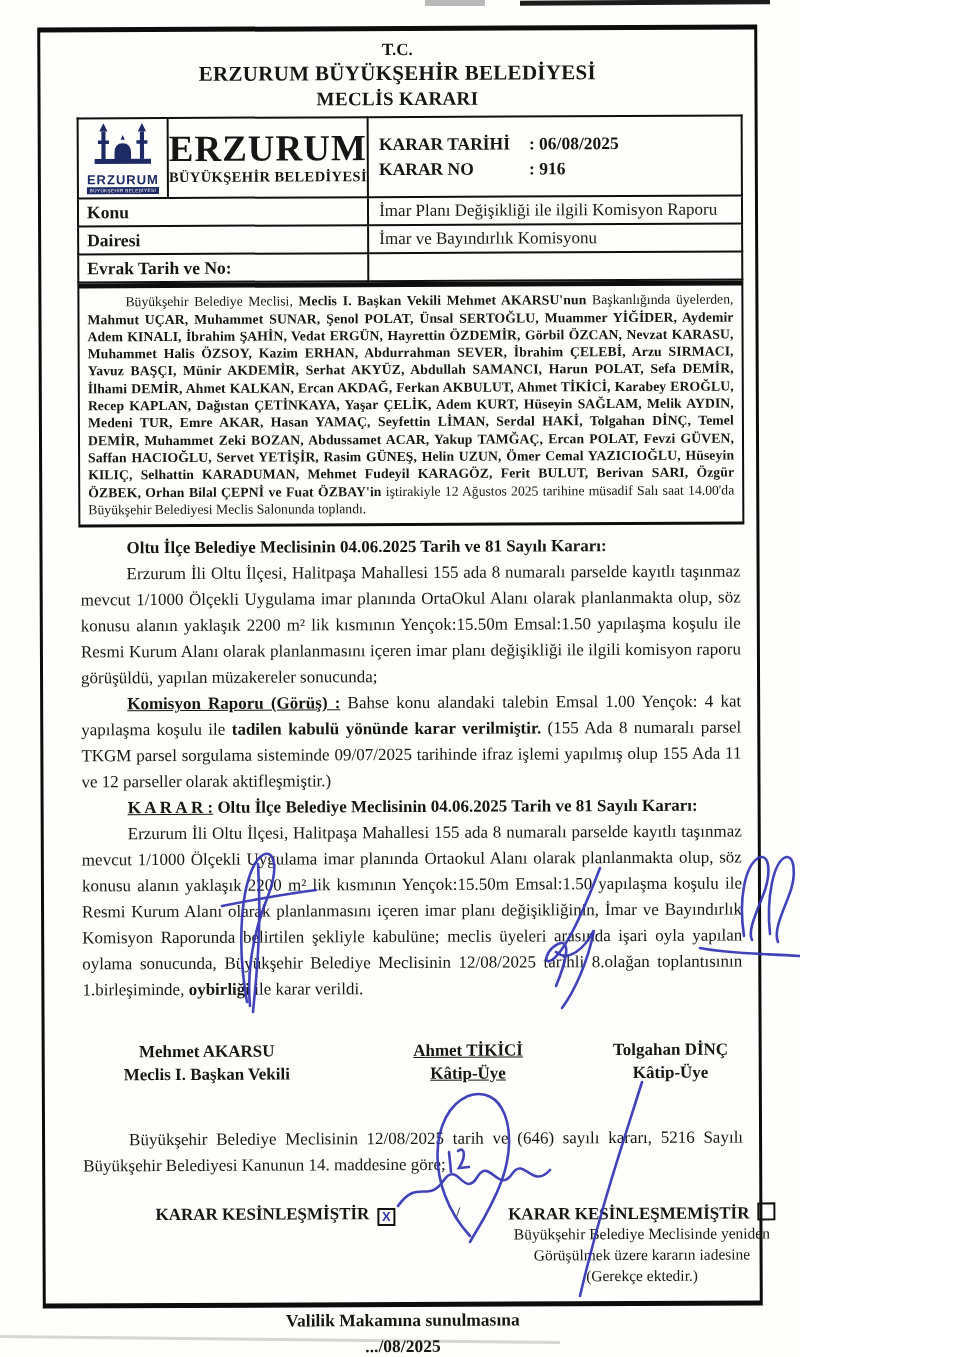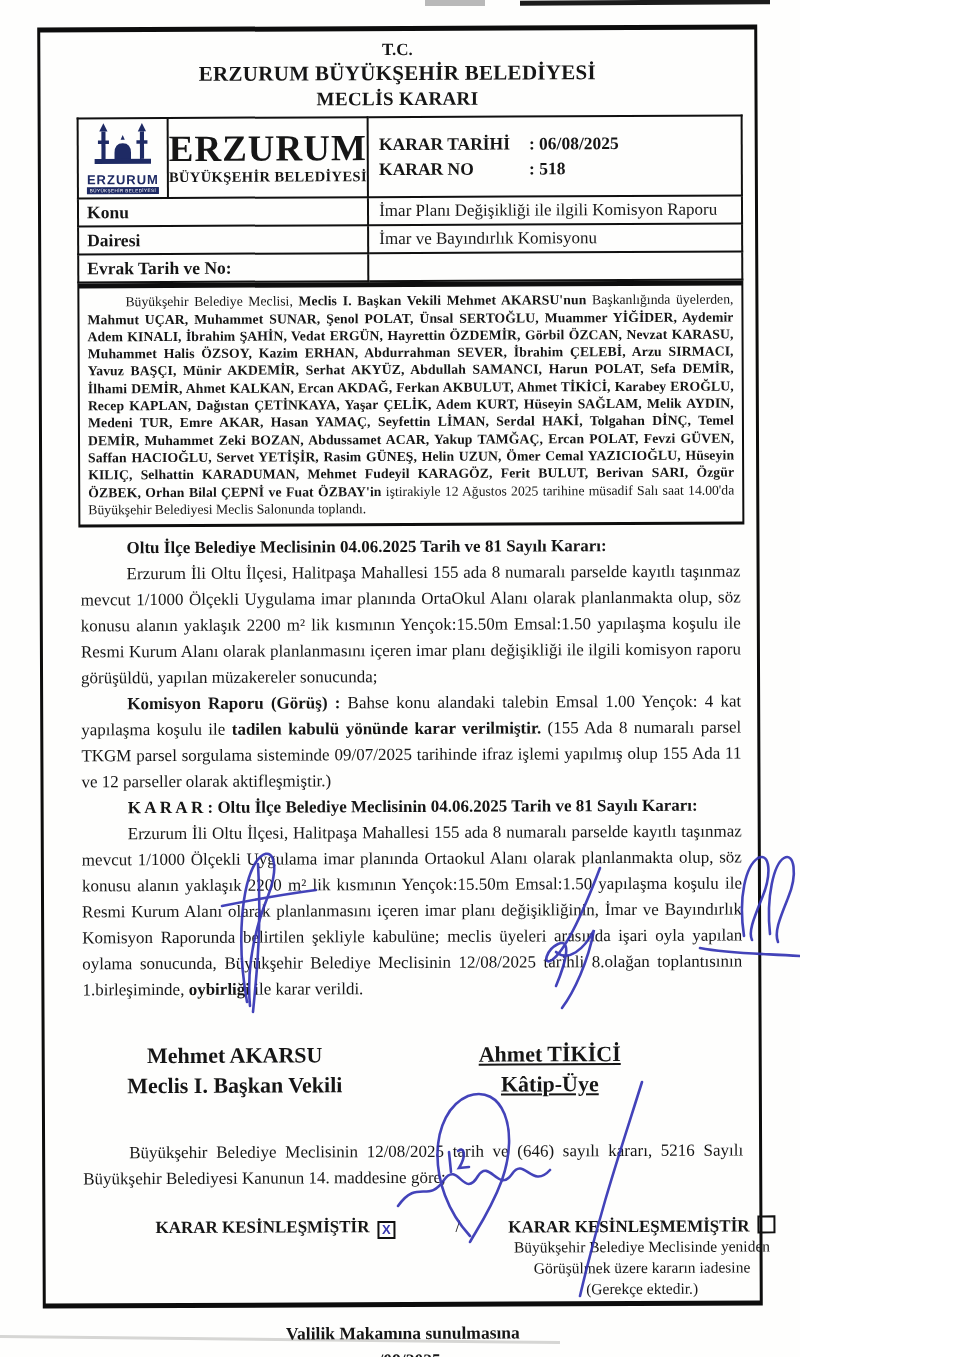": 518" span { text: 518 -> 916 }
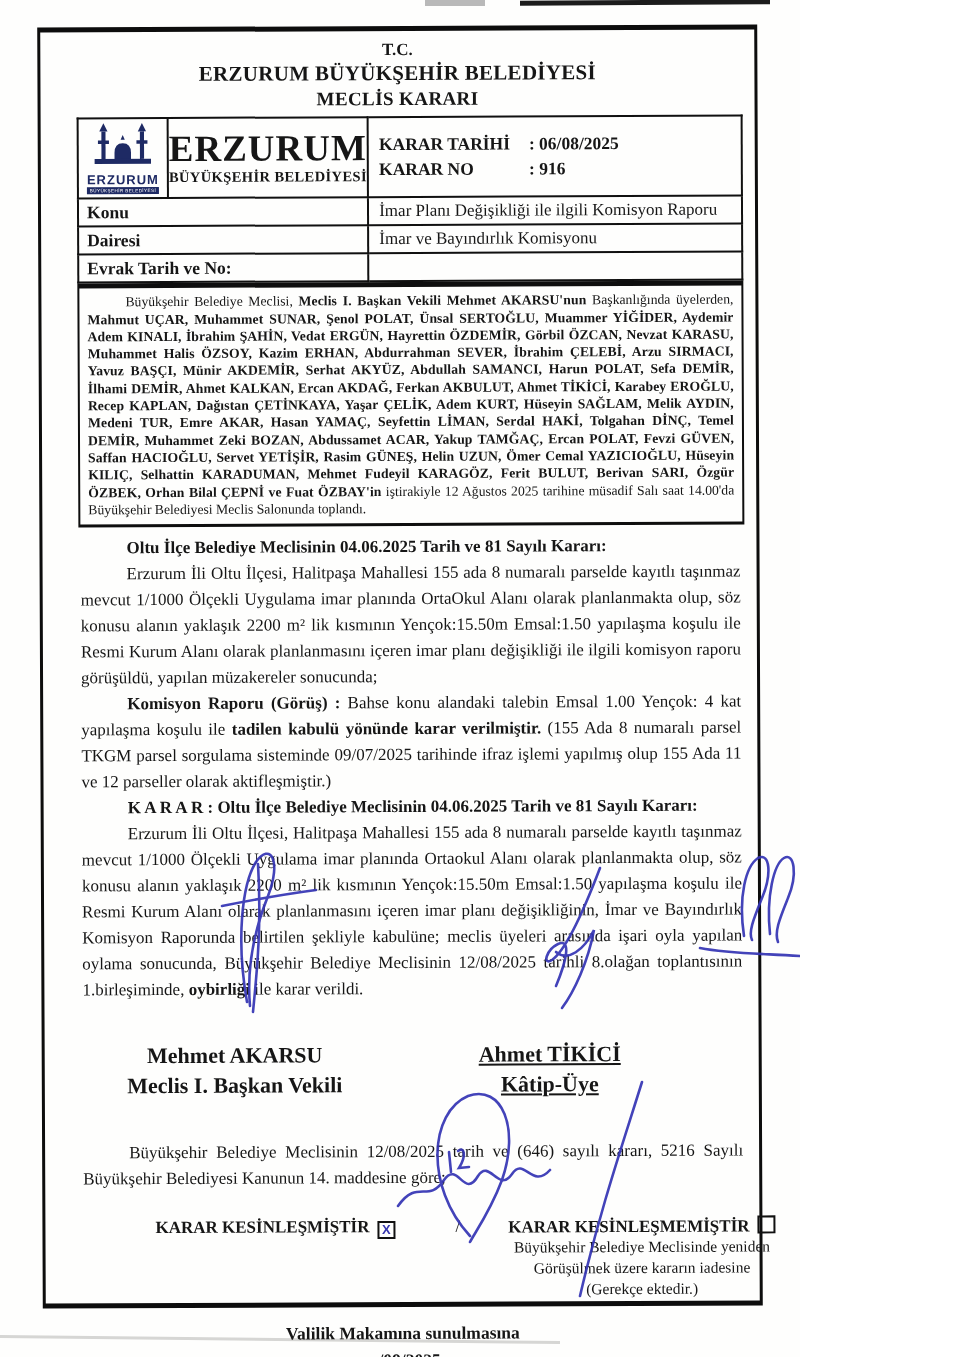"Komisyon Raporu (Görüş) :" .u { text-decoration: none -> underline }
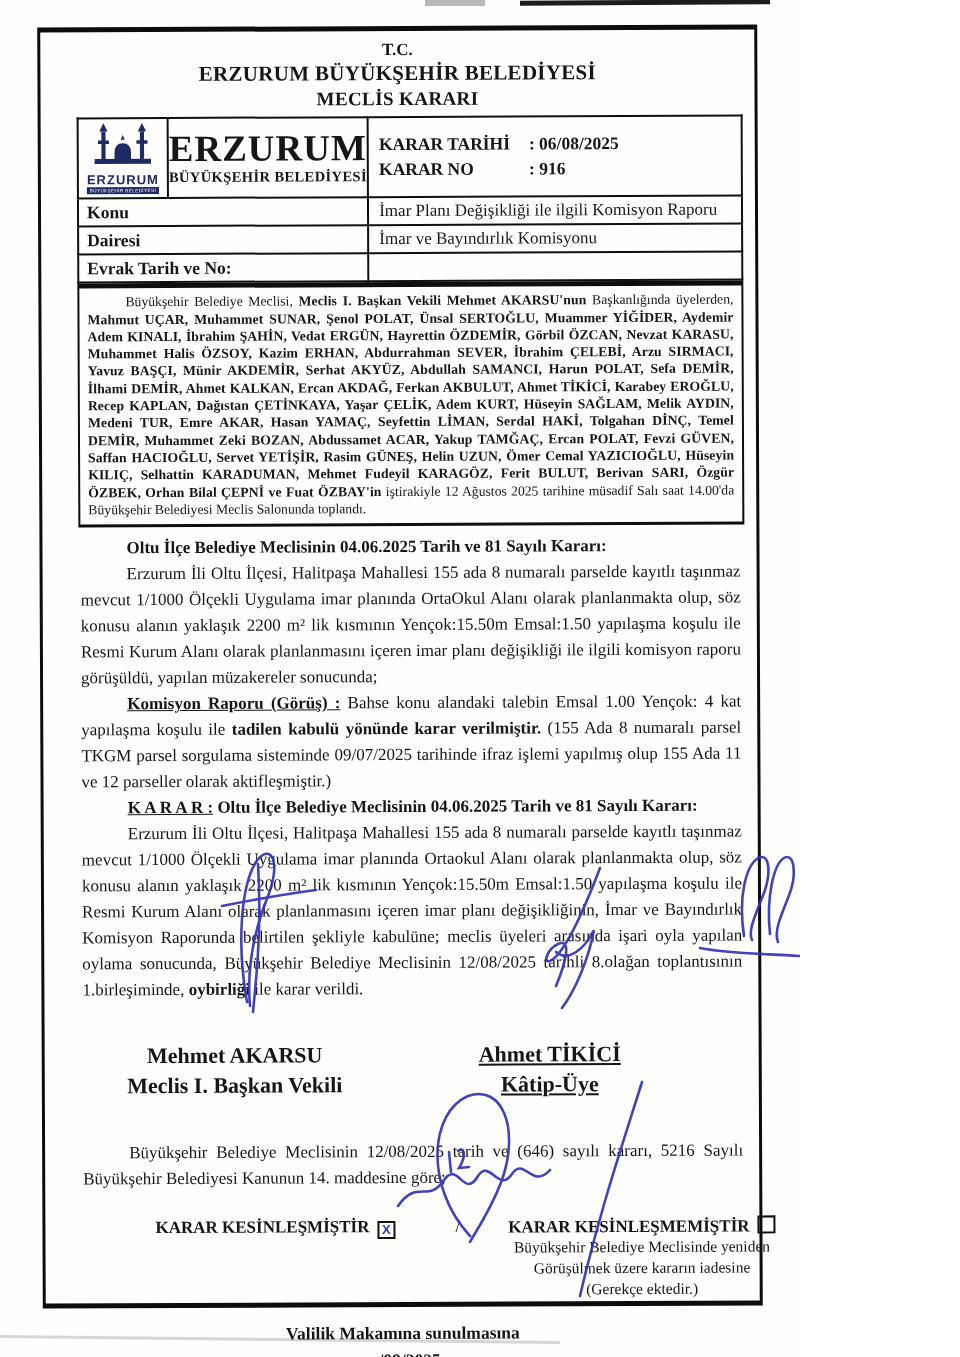"Mehmet AKARSU" .sig-block { font-size: 22px -> 17px }
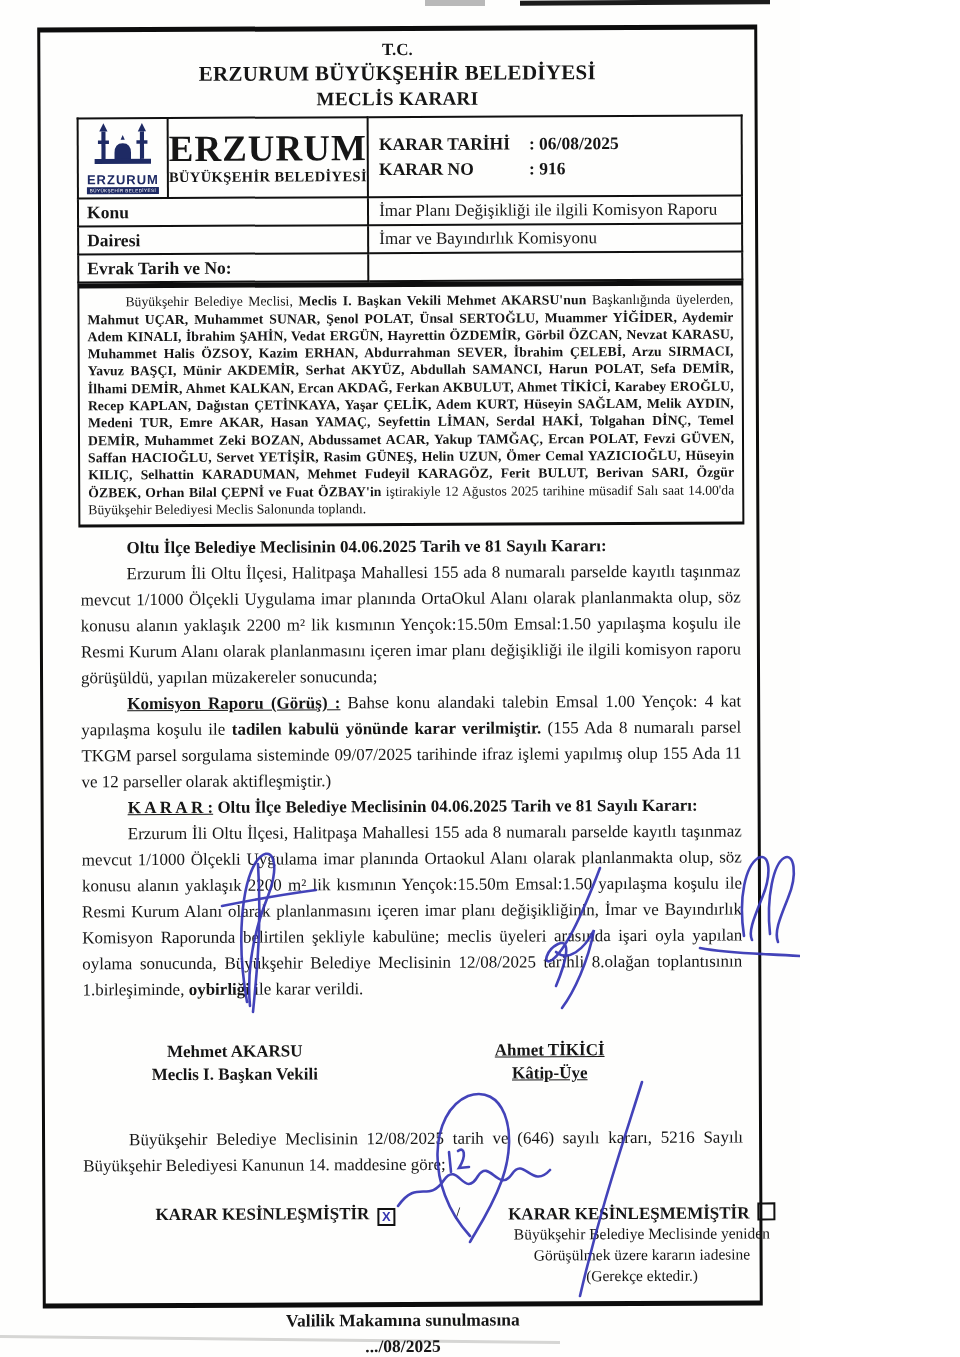"Tolgahan DİNÇ" div.sig-block { html: none -> <div> <div>Tolgahan DİNÇ</div> <div>Kâtip-Üye</div> </div> }
